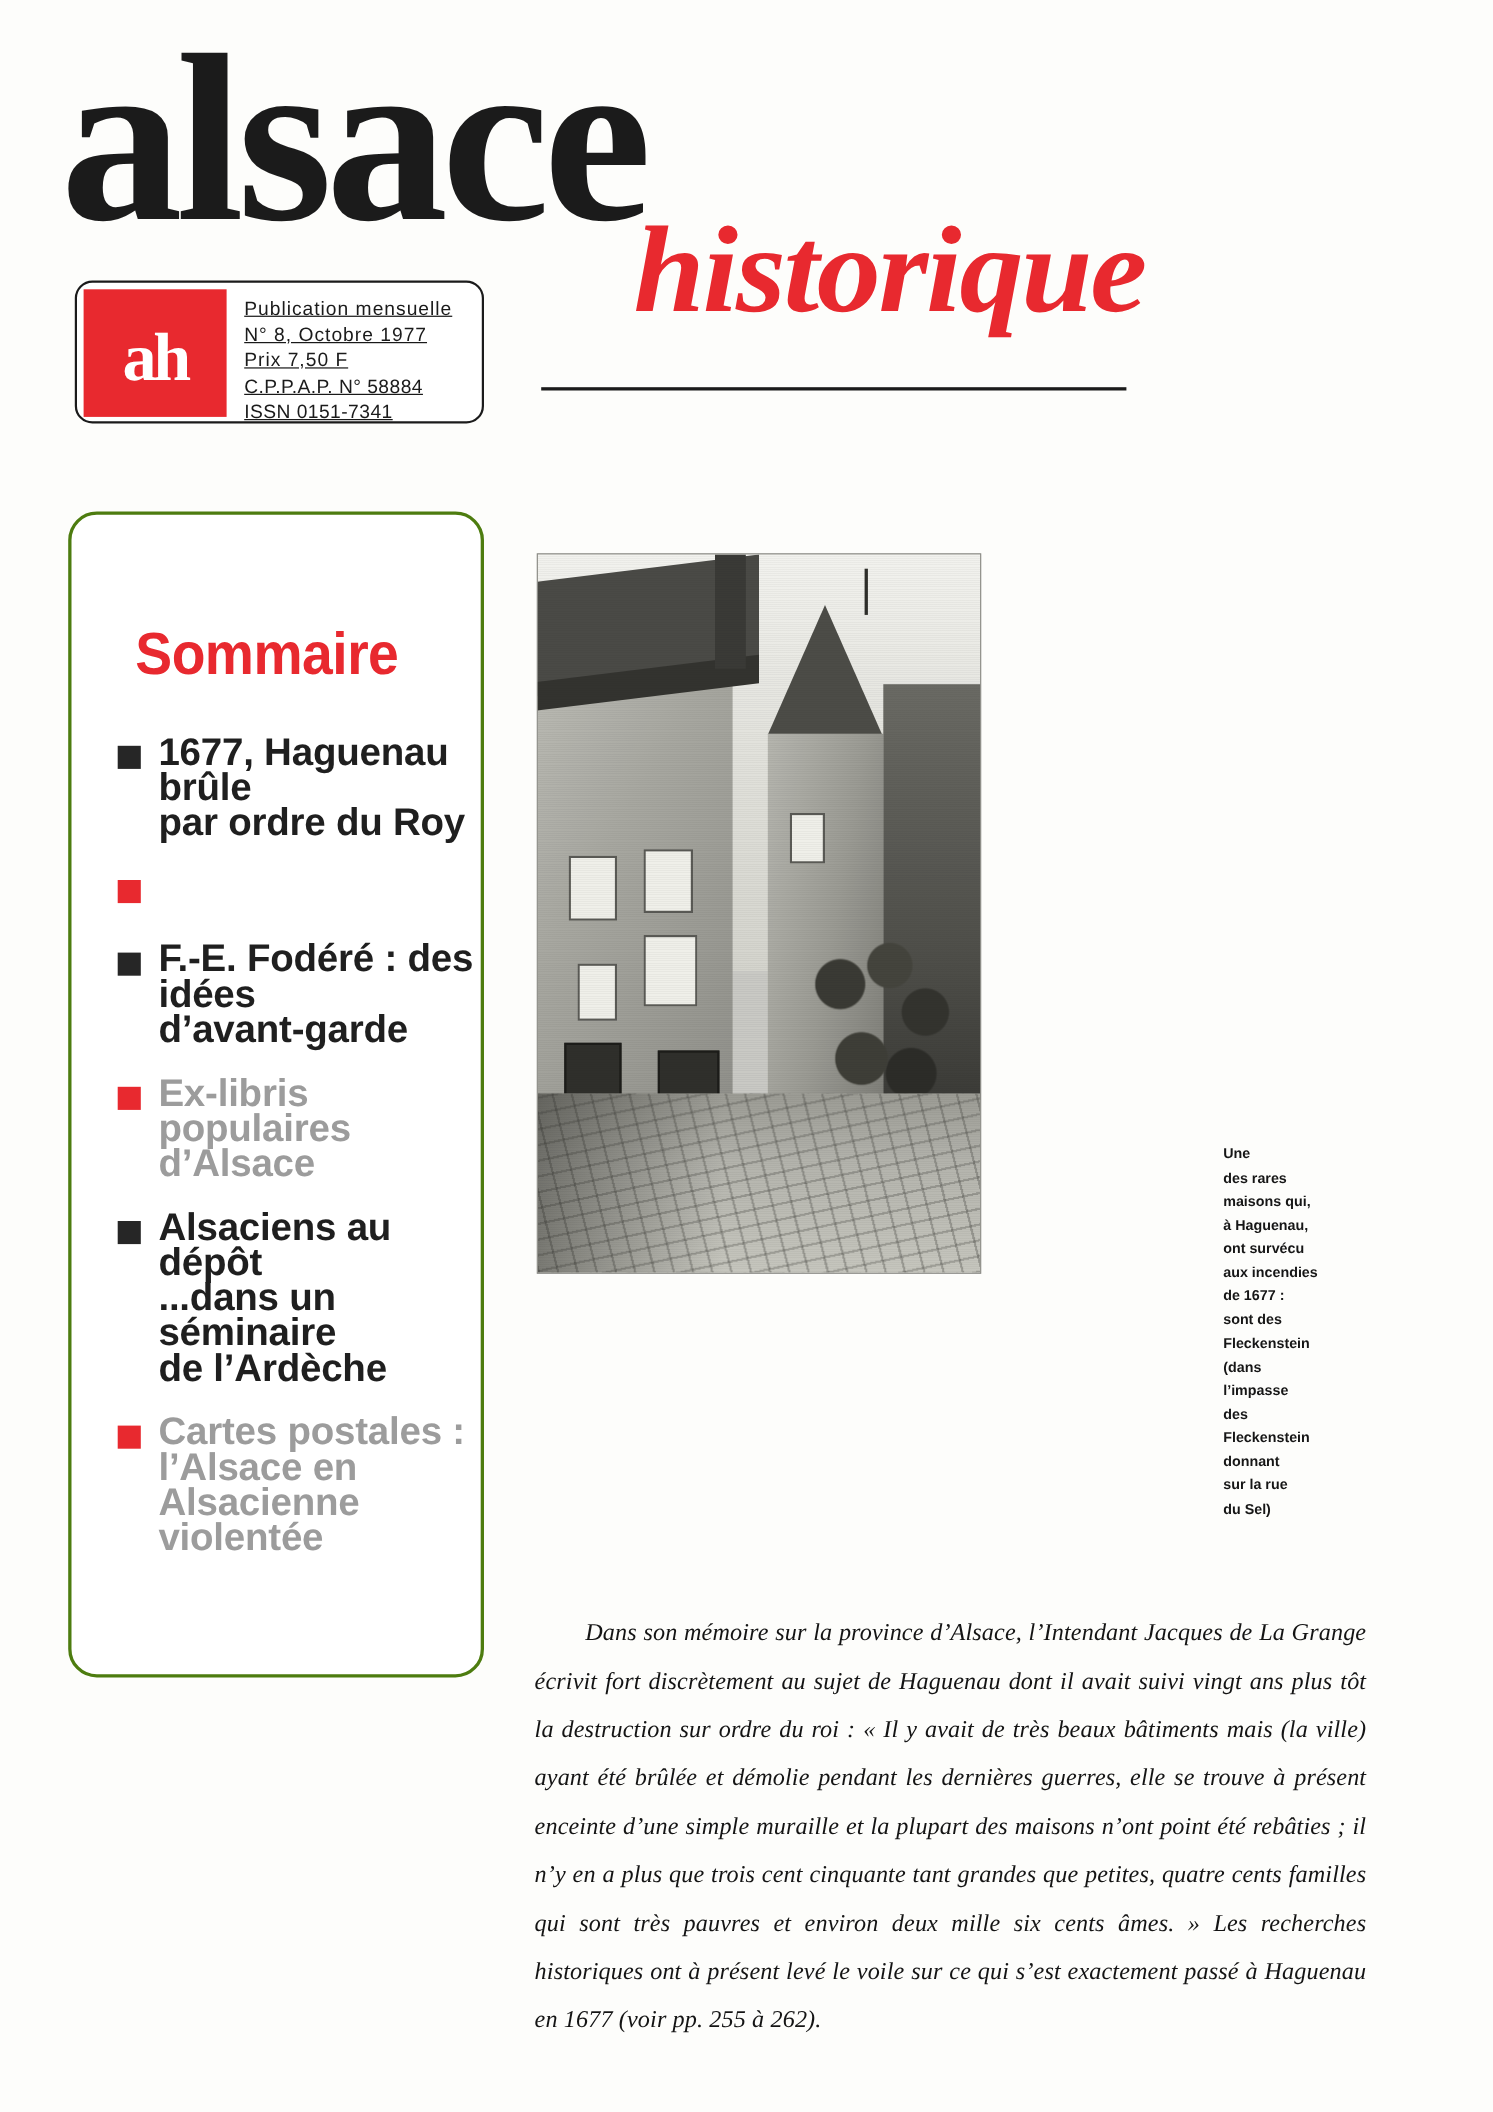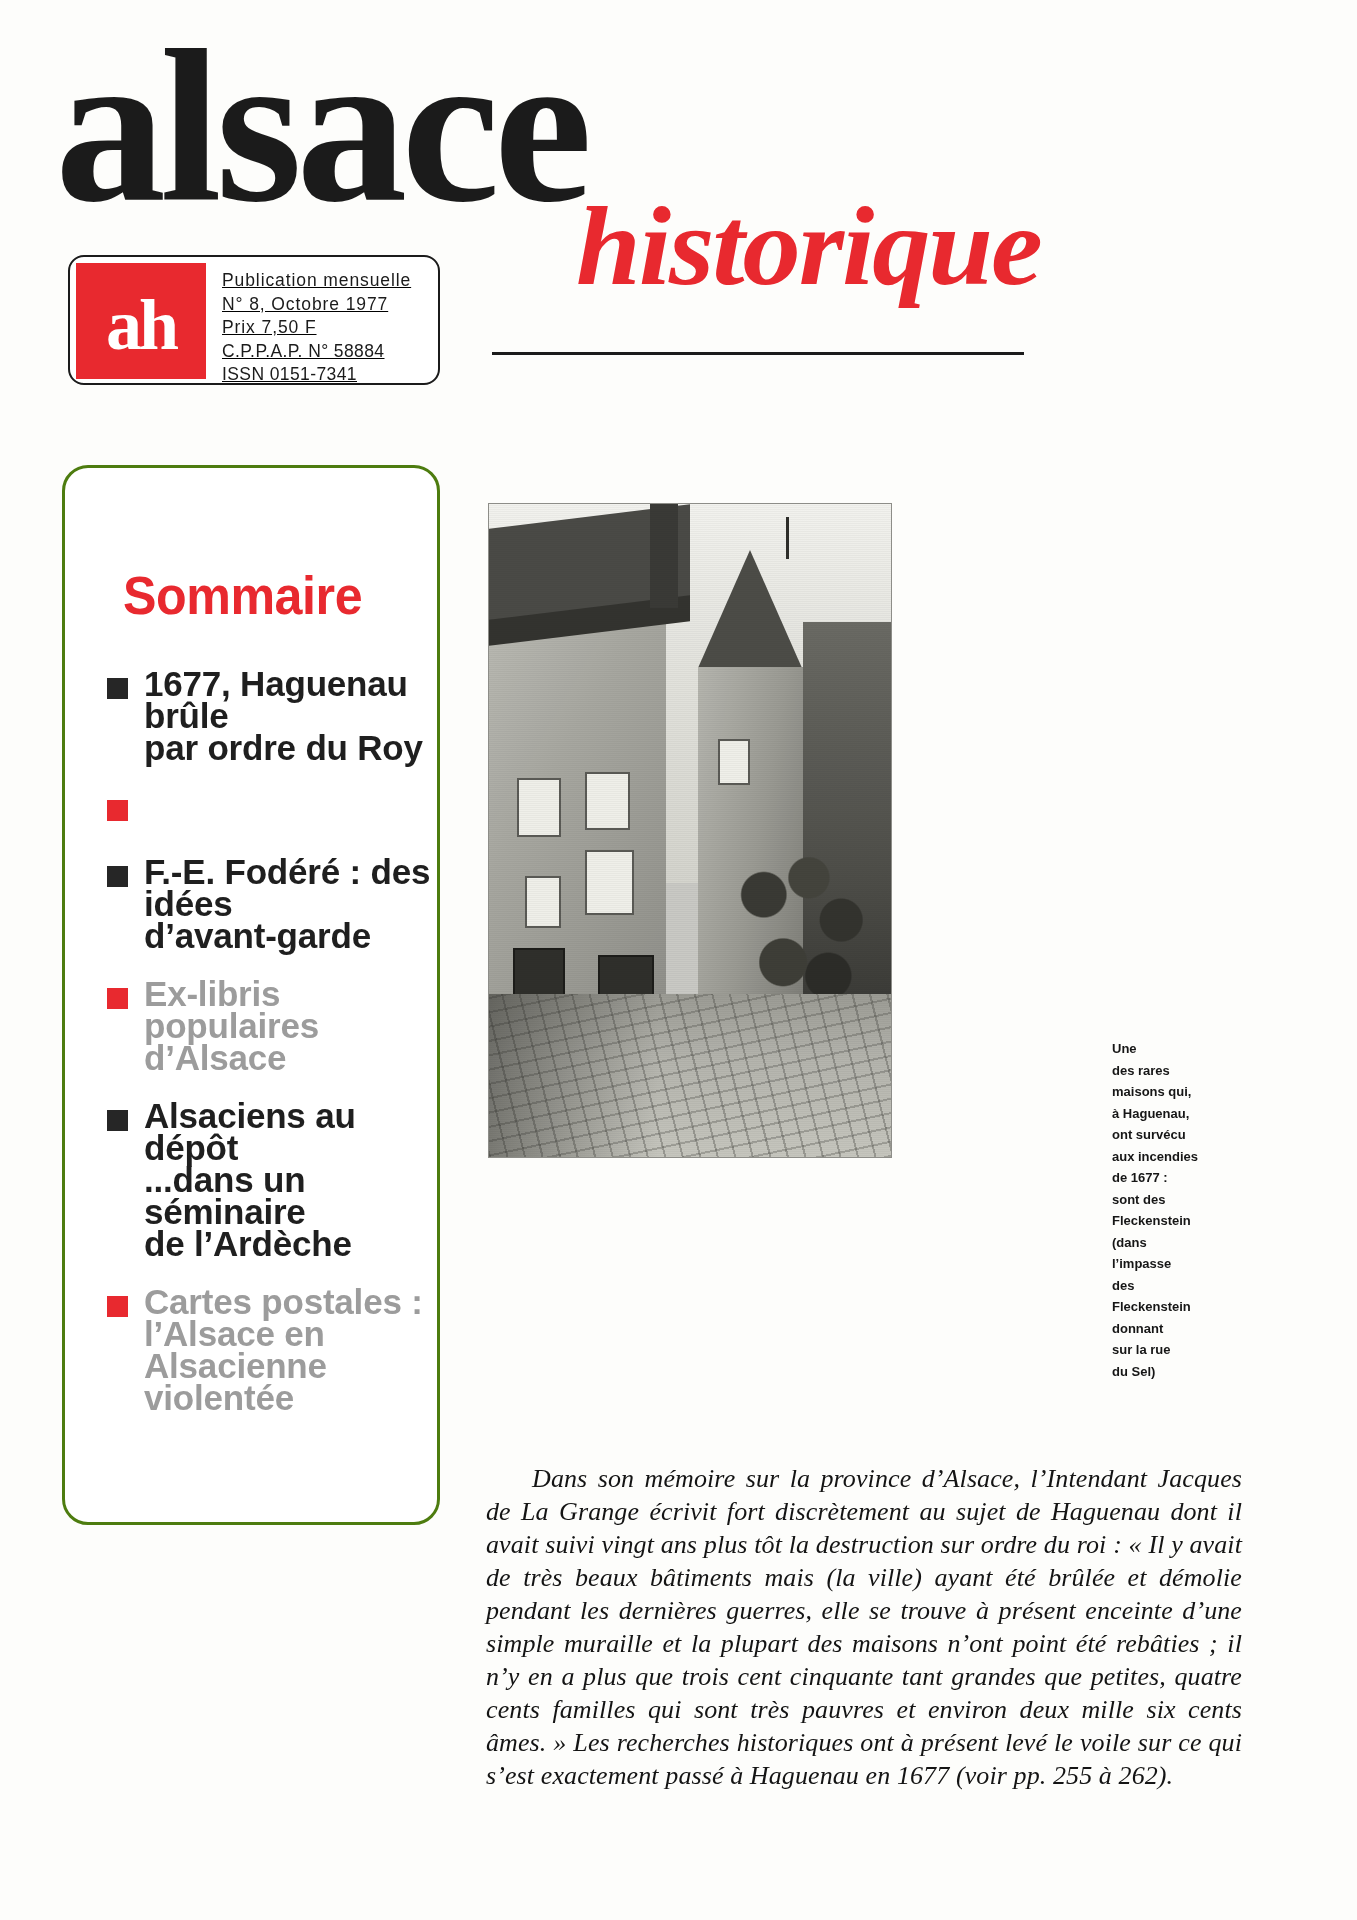"ah" #pubinfo-logo-text { font-size: 72px -> 62px }
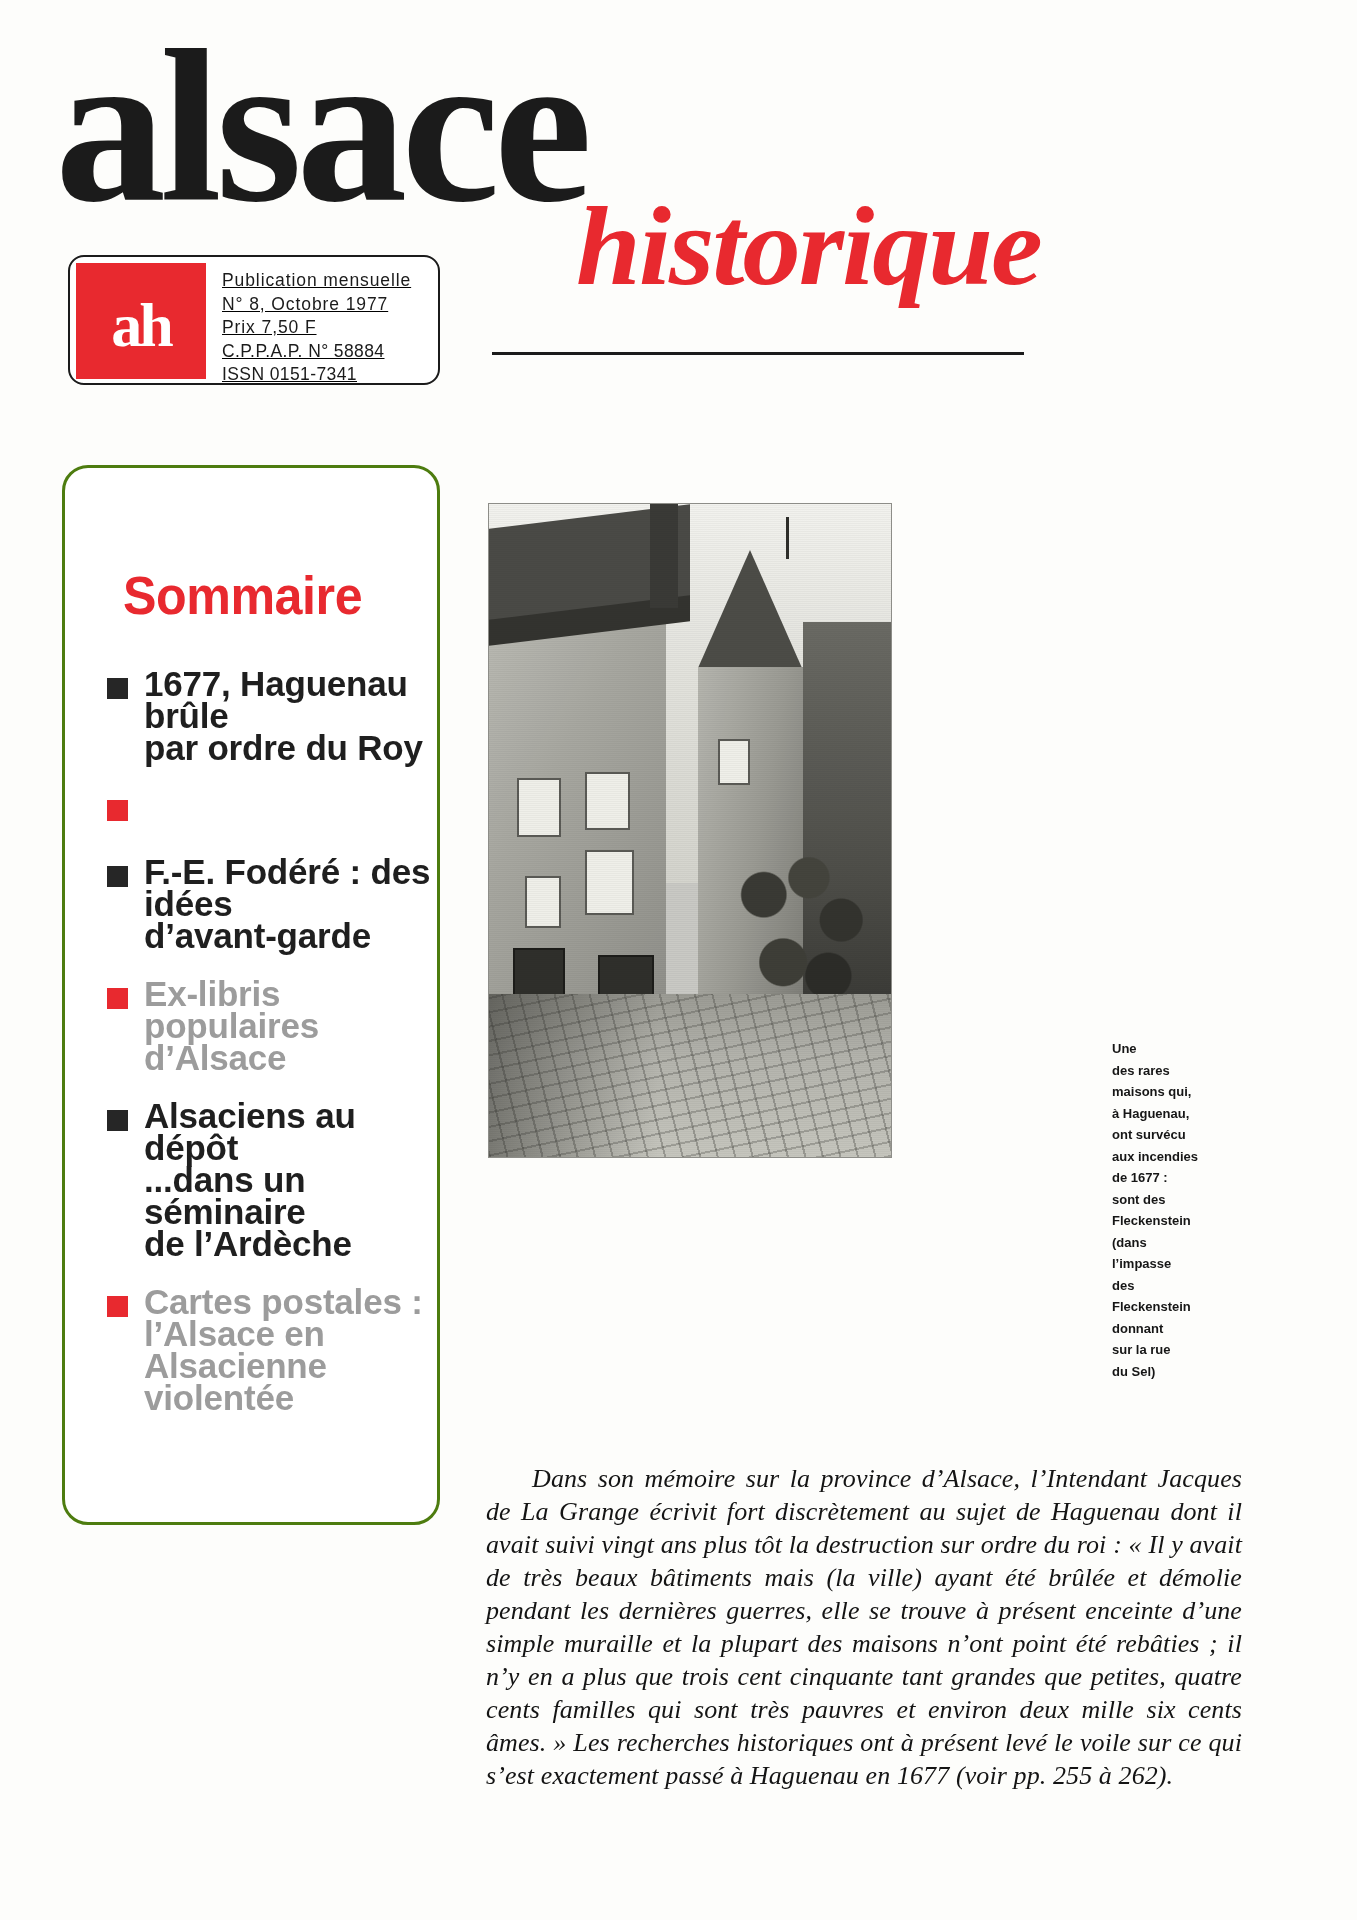"Dans son mémoire sur la" #intro-paragraph { font-size: 26px -> 22px; line-height: 33px -> 44px }
